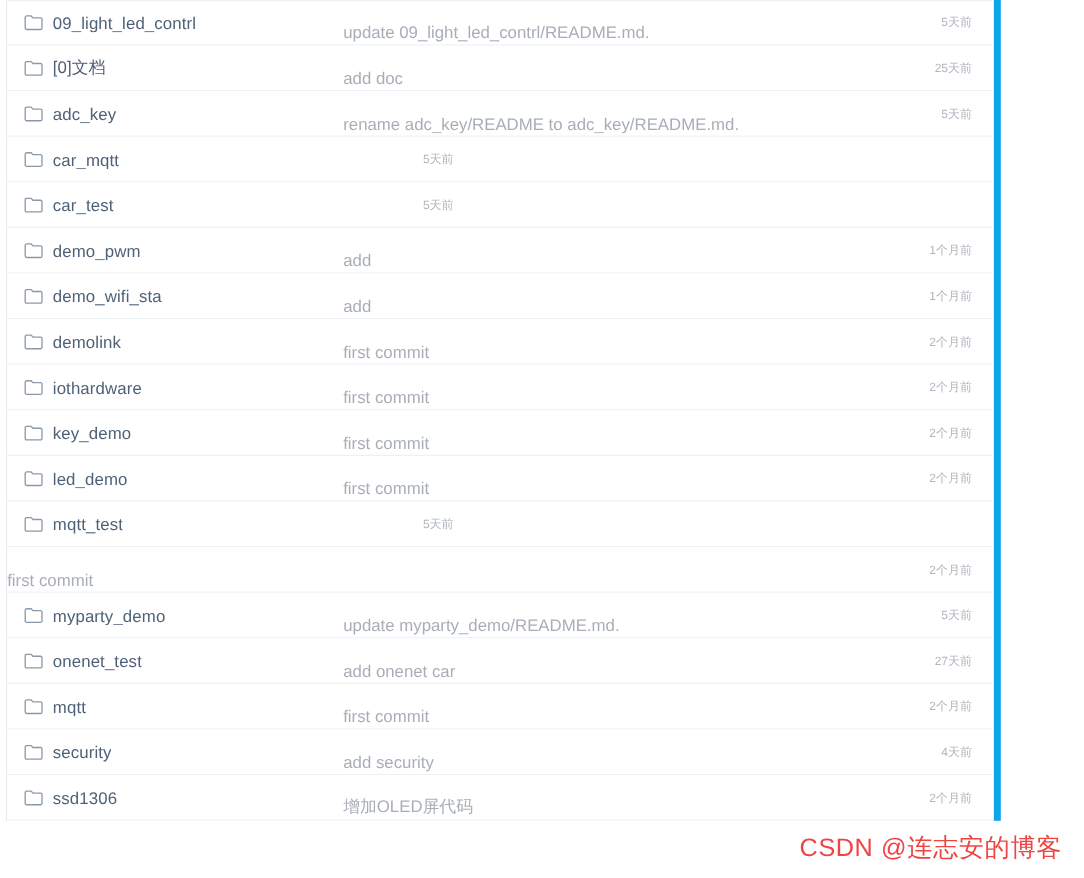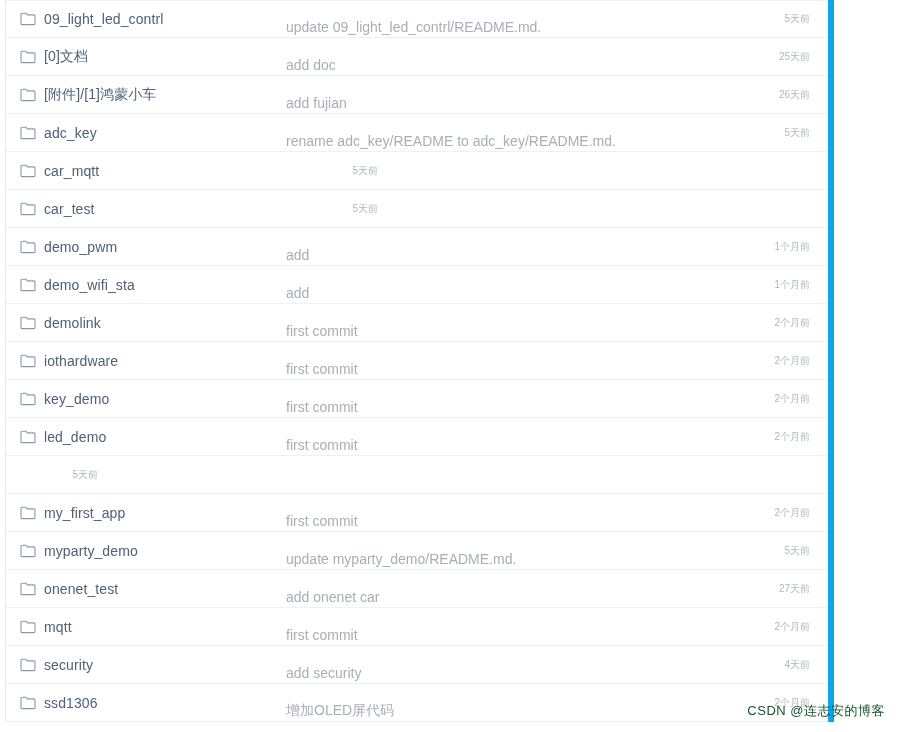"[附件]/[1]鸿蒙小车" div.file-row { html: <div> <div> <span> <svg> <path></path> </svg> </span> <a>[附件]/[1]鸿蒙小车</a> </div> <div> <a>add fujian</a> </div> <div>26天前</div> </div> -> none }
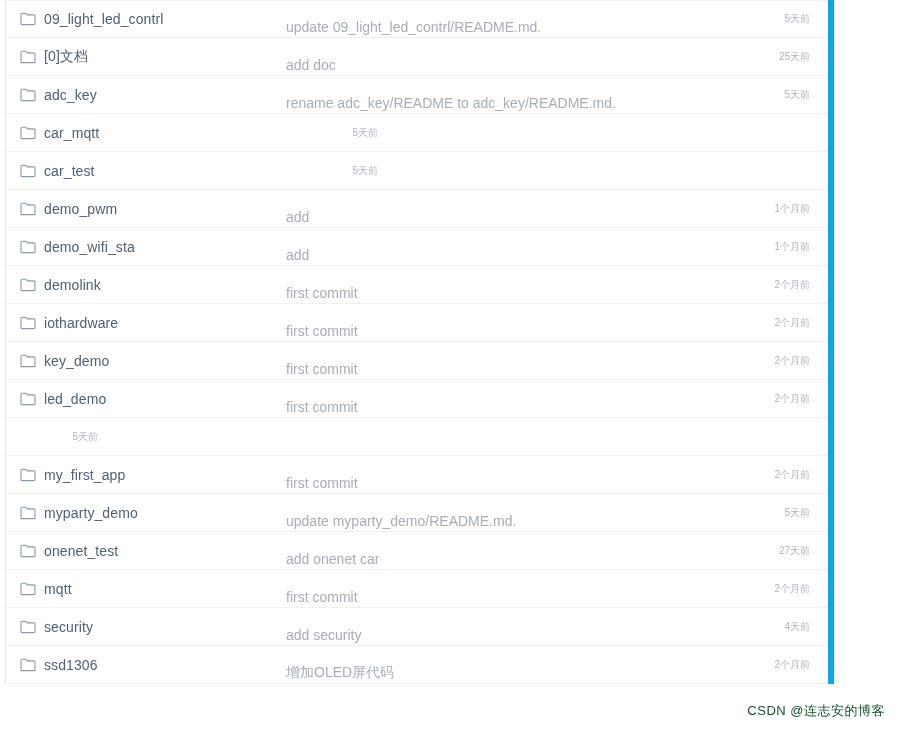"mqtt_test" div.cell-name { html: none -> <div> <span> <svg> <path></path> </svg> </span> <a>mqtt_test</a> </div> }
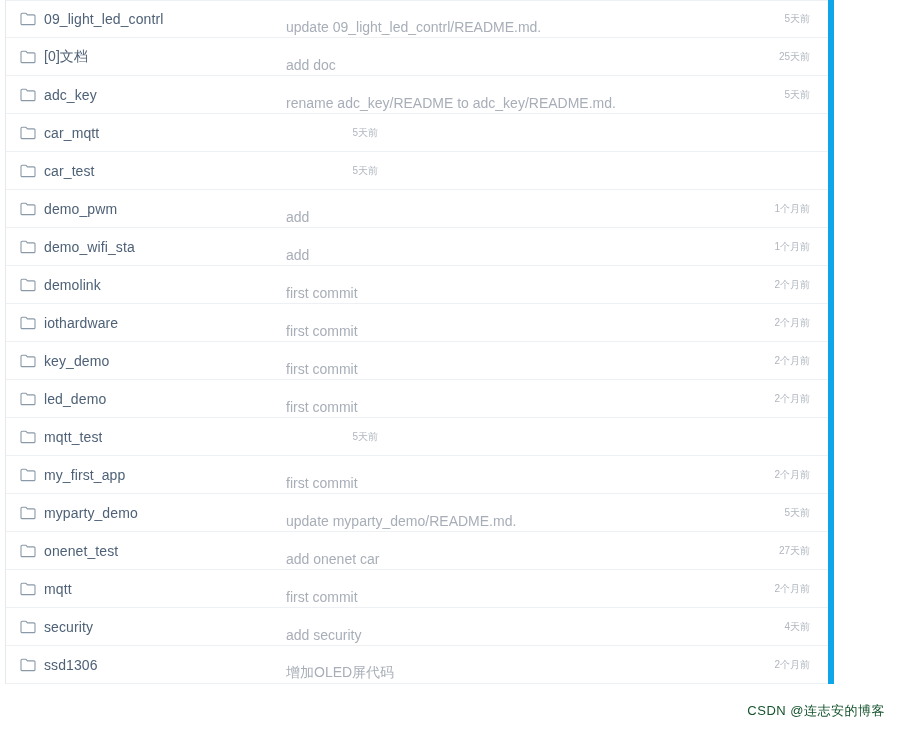"my_first_app" div.cell-name { html: <div> <span> <svg> <path></path> </svg> </span> <a>my_first_app</a> </div> -> none }
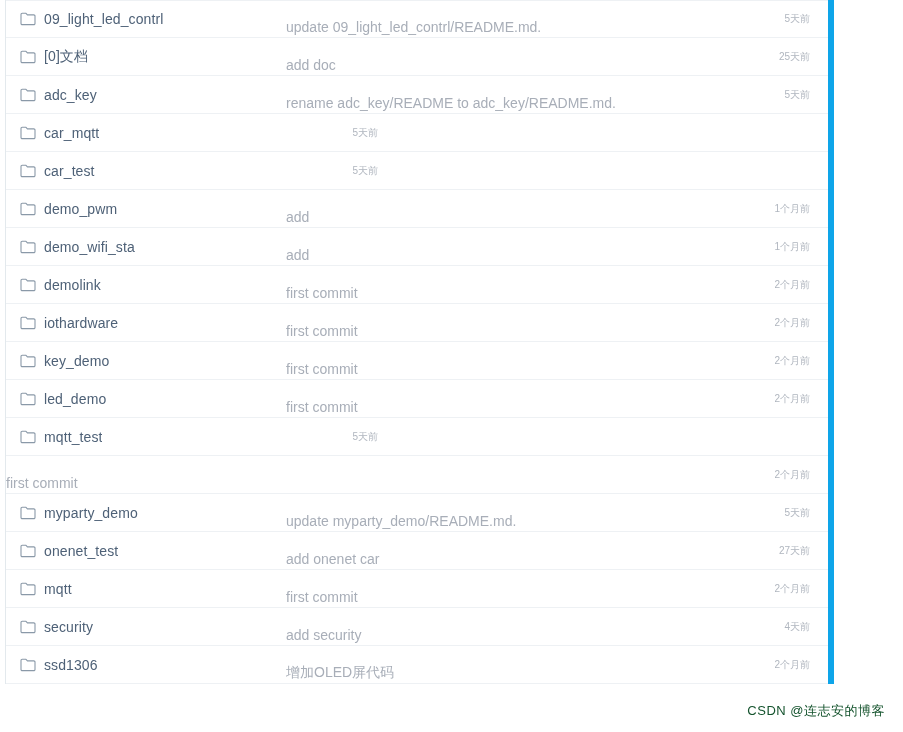"CSDN @连志安的博客" #watermark { color: #14532d -> #ef4444; font-size: 13px -> 21px }
